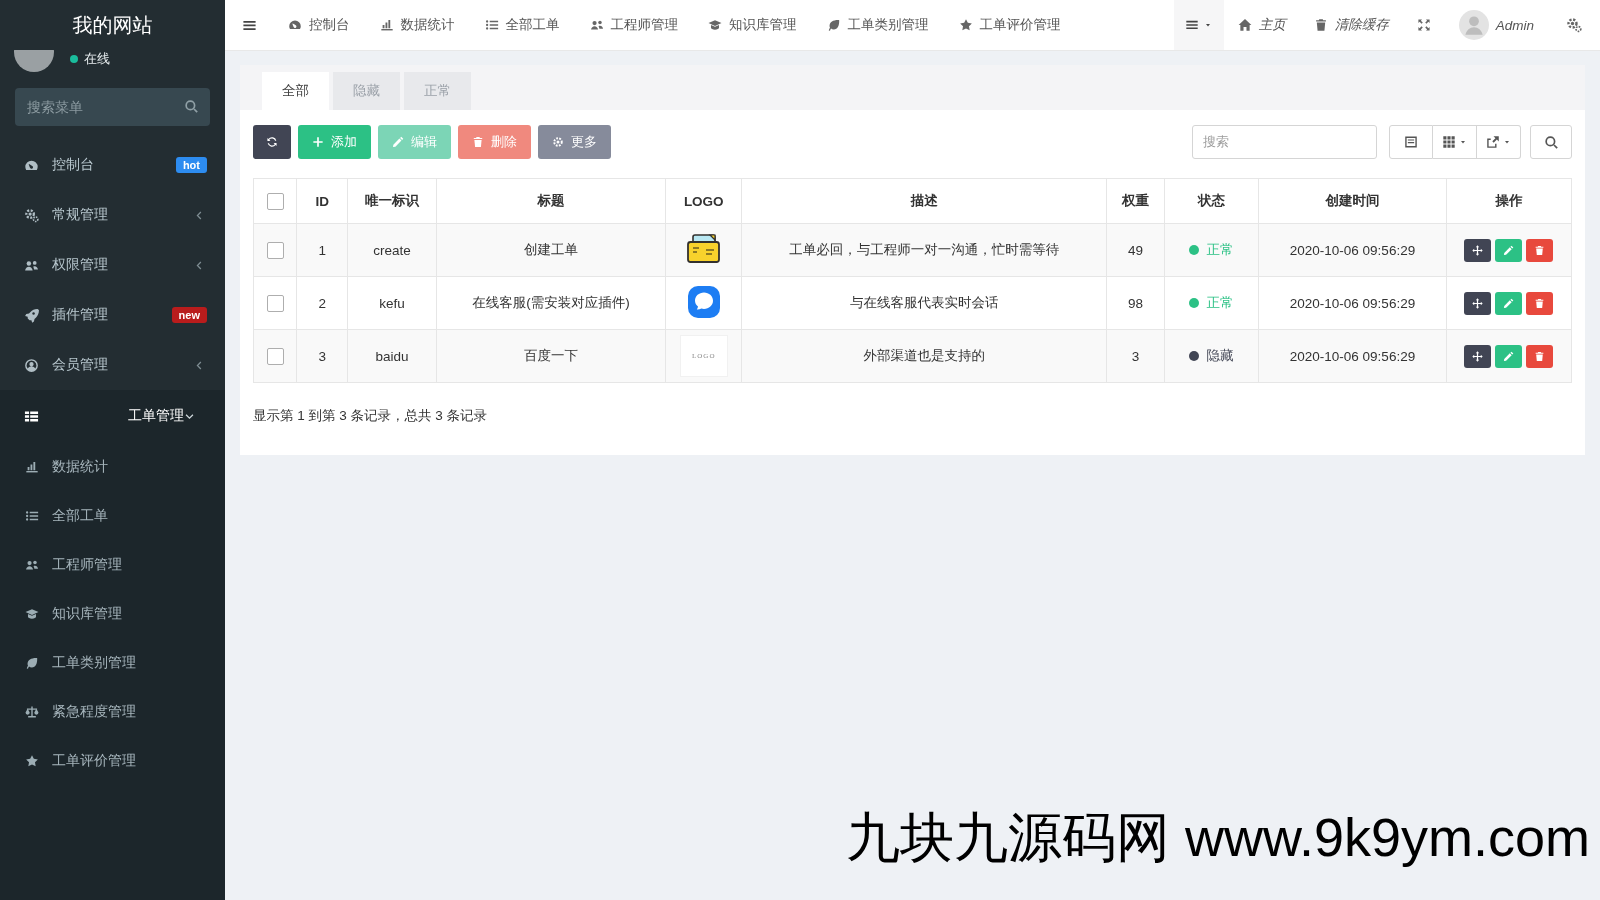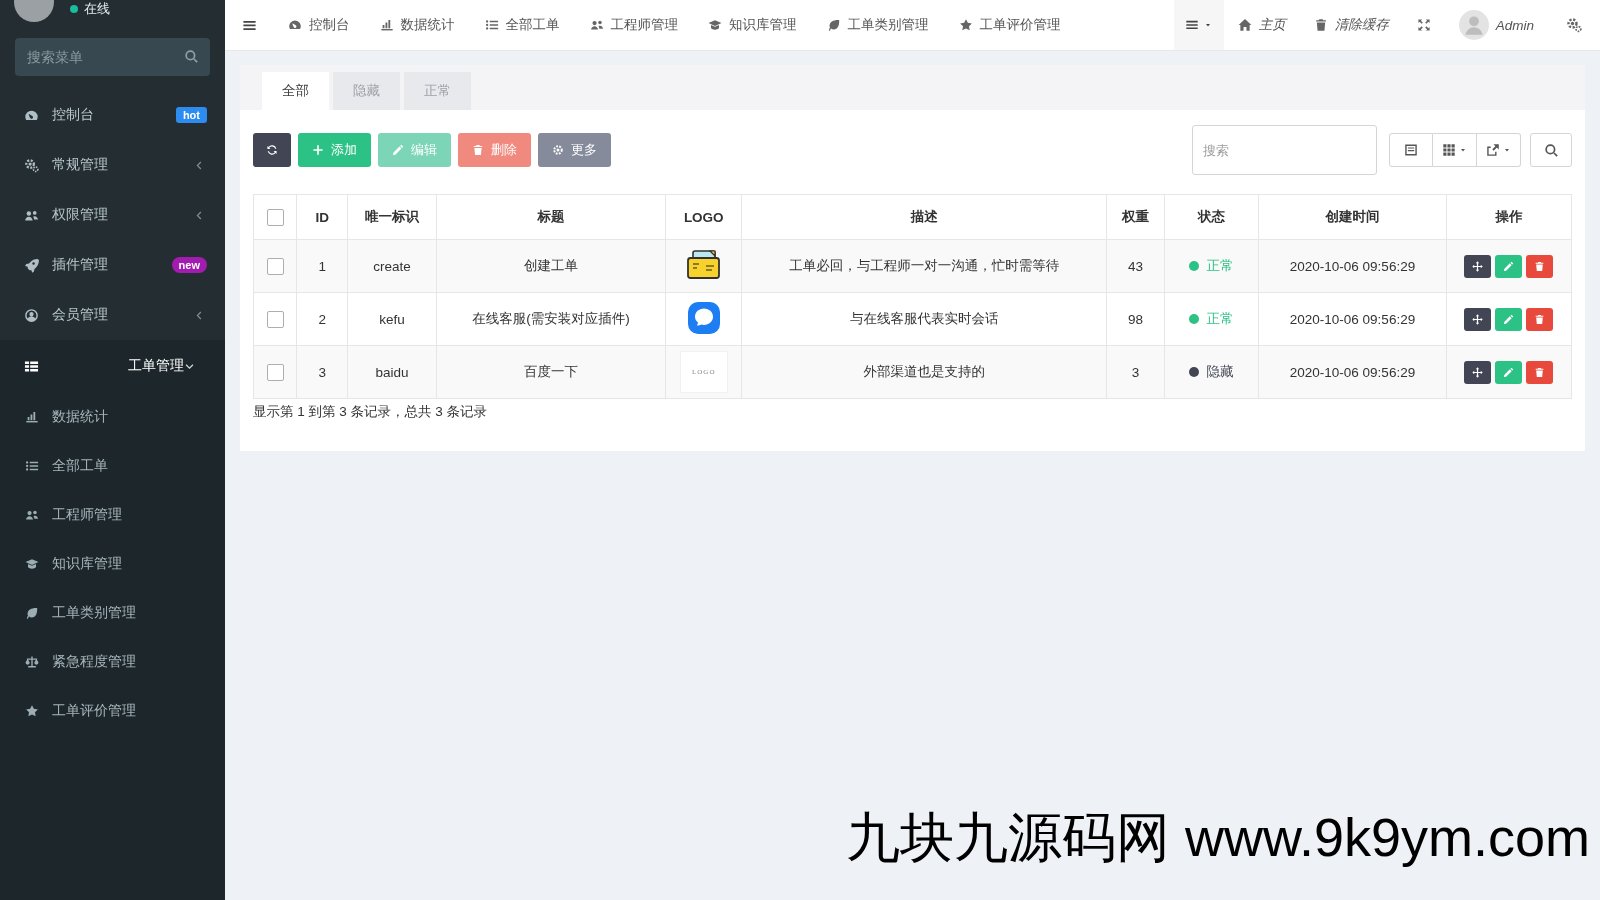"我的网站" div.side-title { html: none -> <div>我的网站</div> }
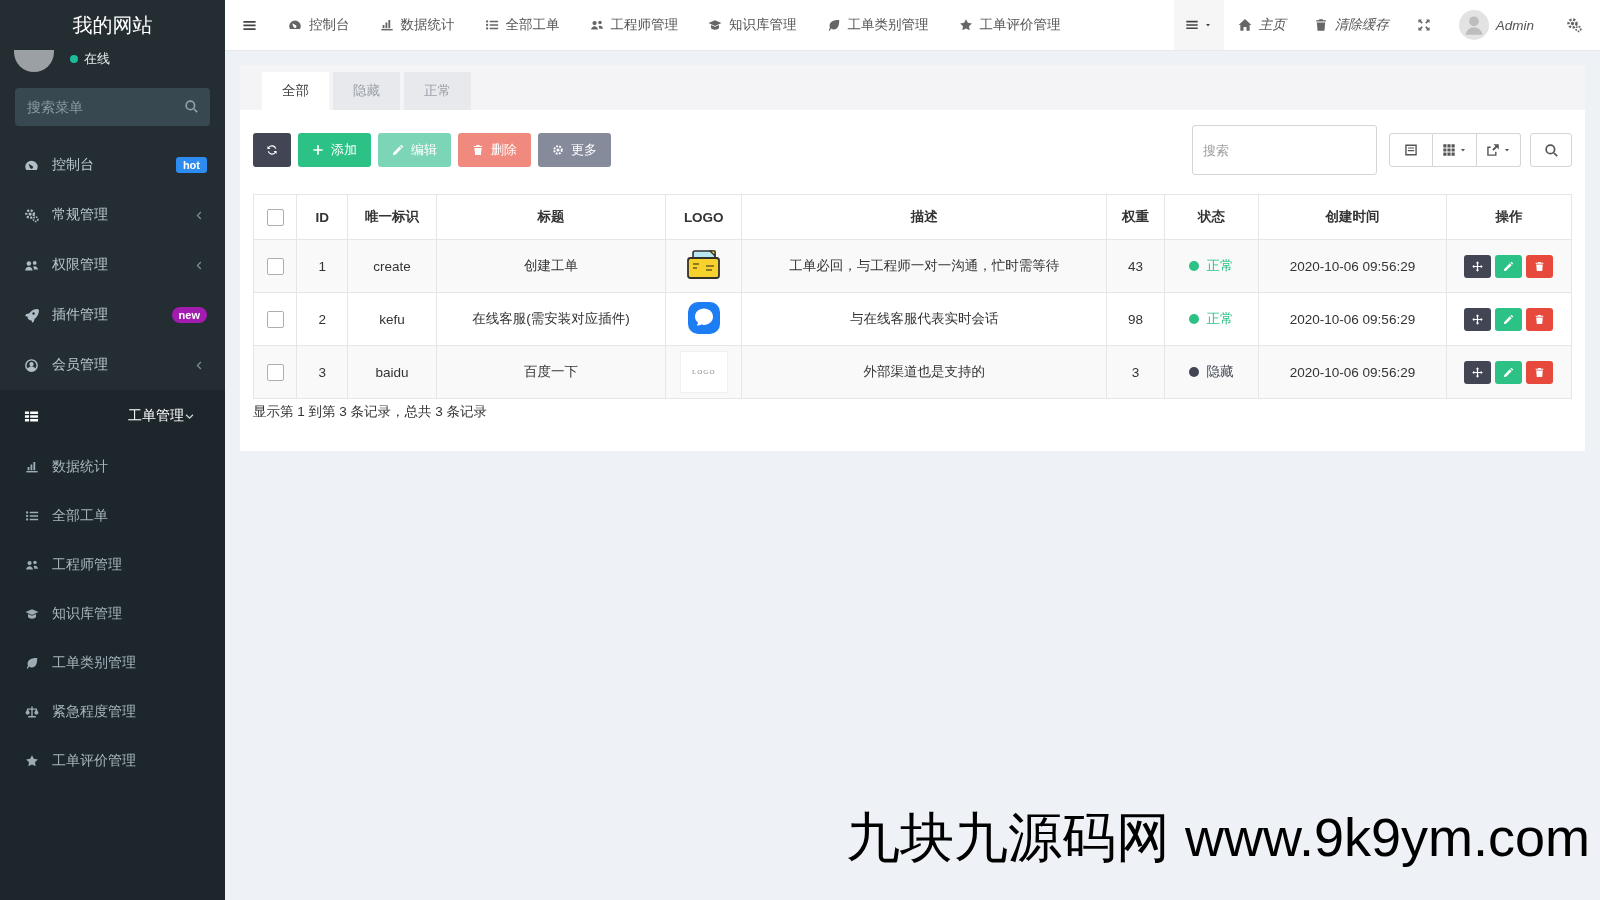"搜索" .tb-search { font-family: Liberation Sans, sans-serif -> Liberation Mono, monospace; height: 50px -> 34px }
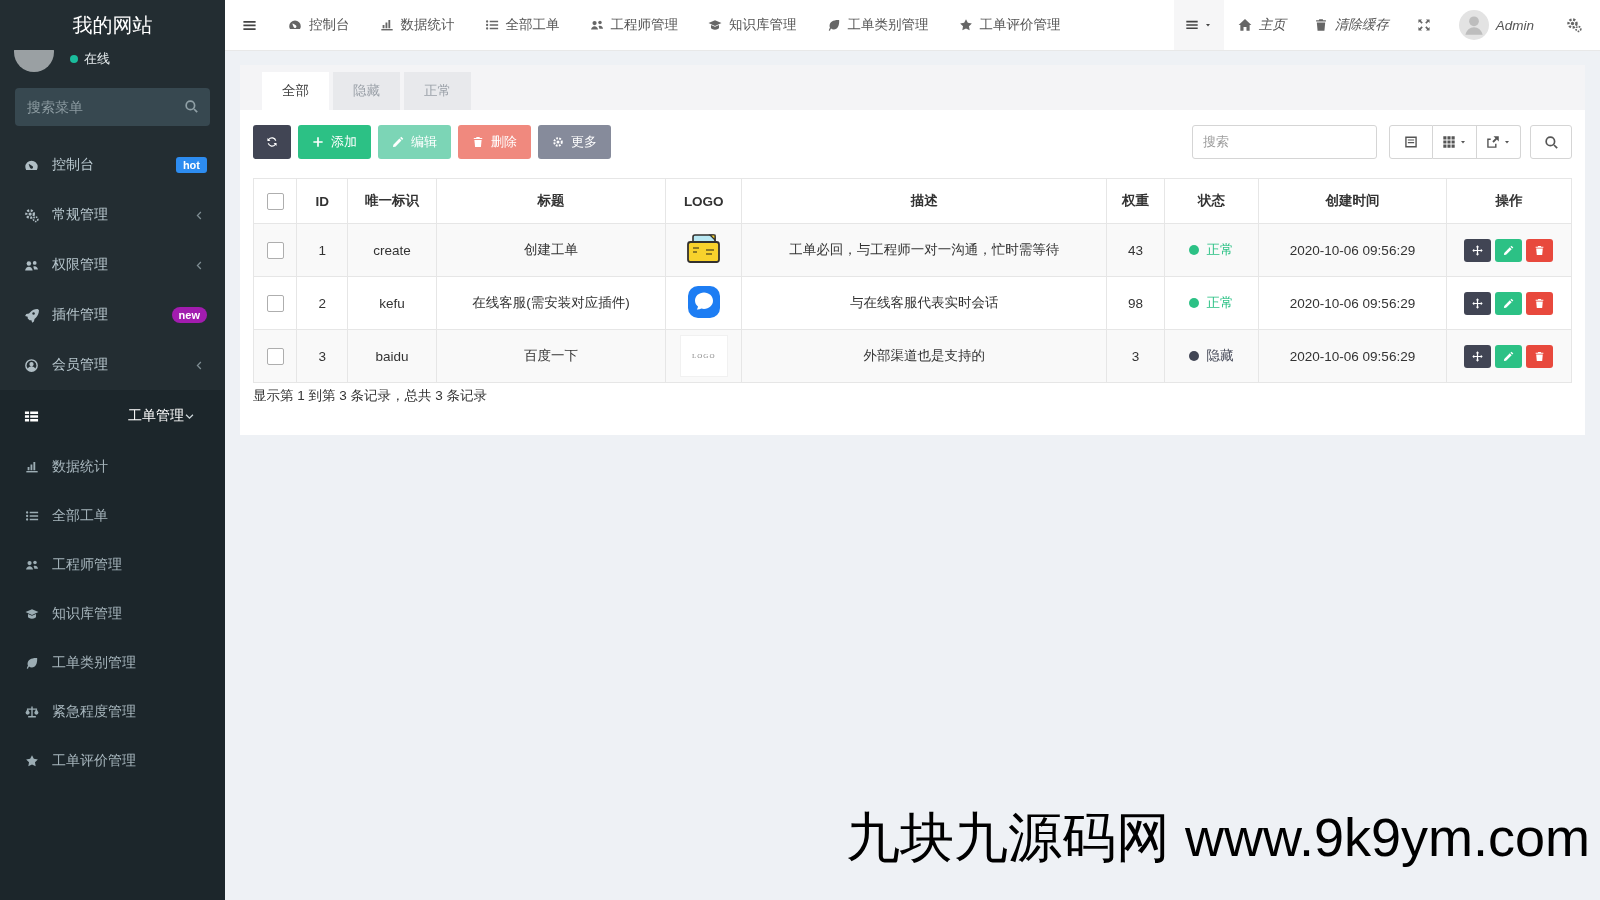"43" td { text: 43 -> 49 }
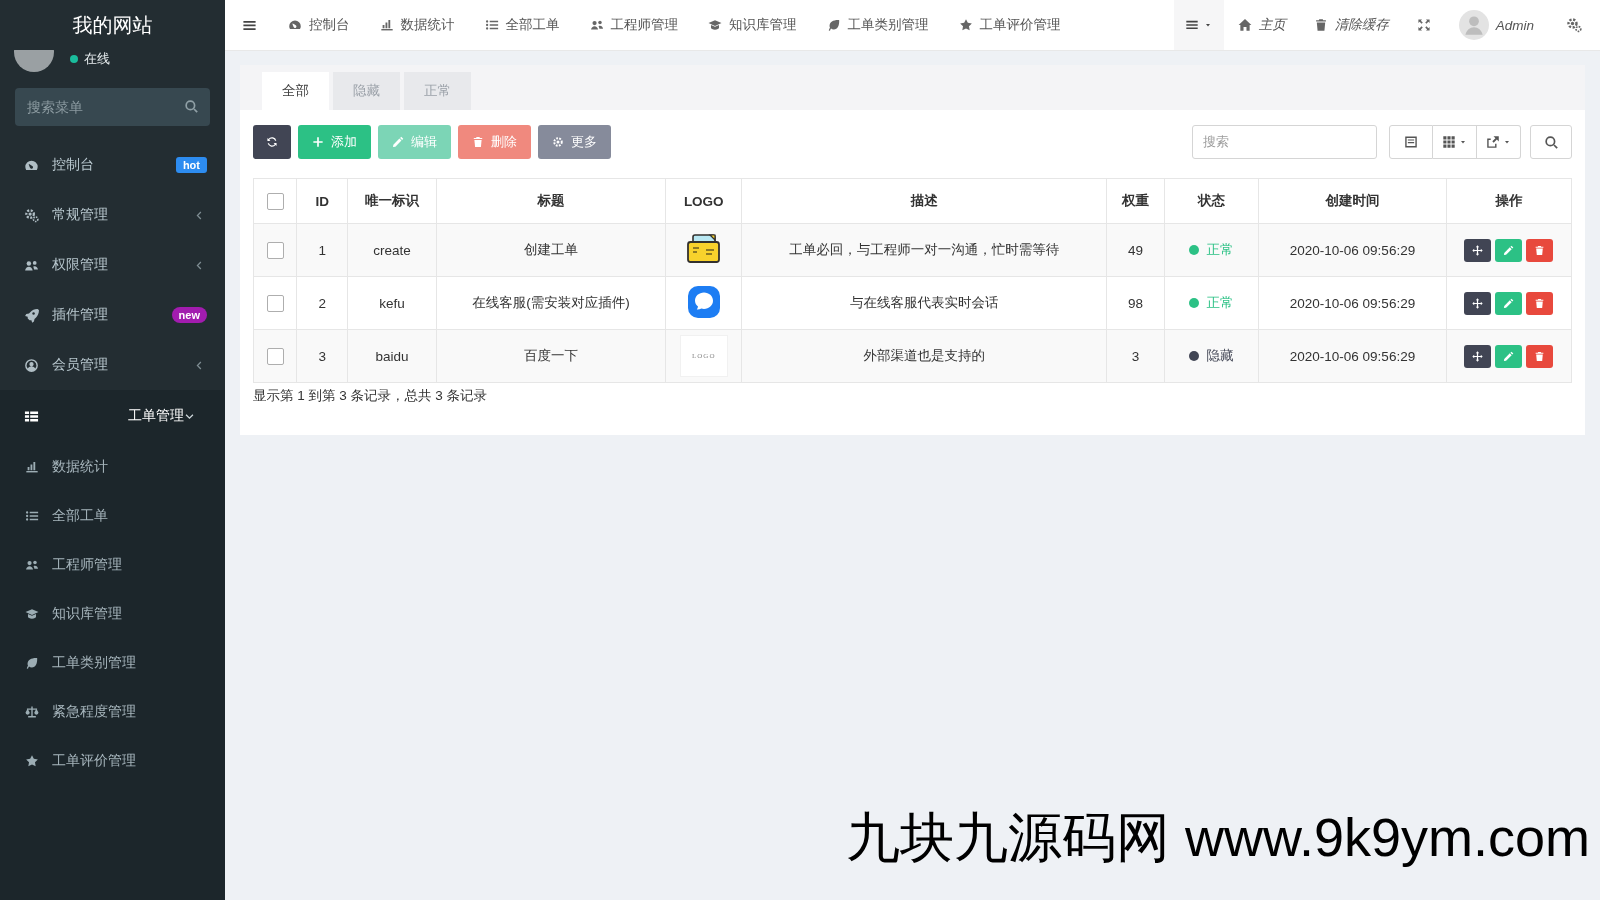"new" .badge.new { background: #a21caf -> #b91c1c; border-radius: 8px -> 3px }
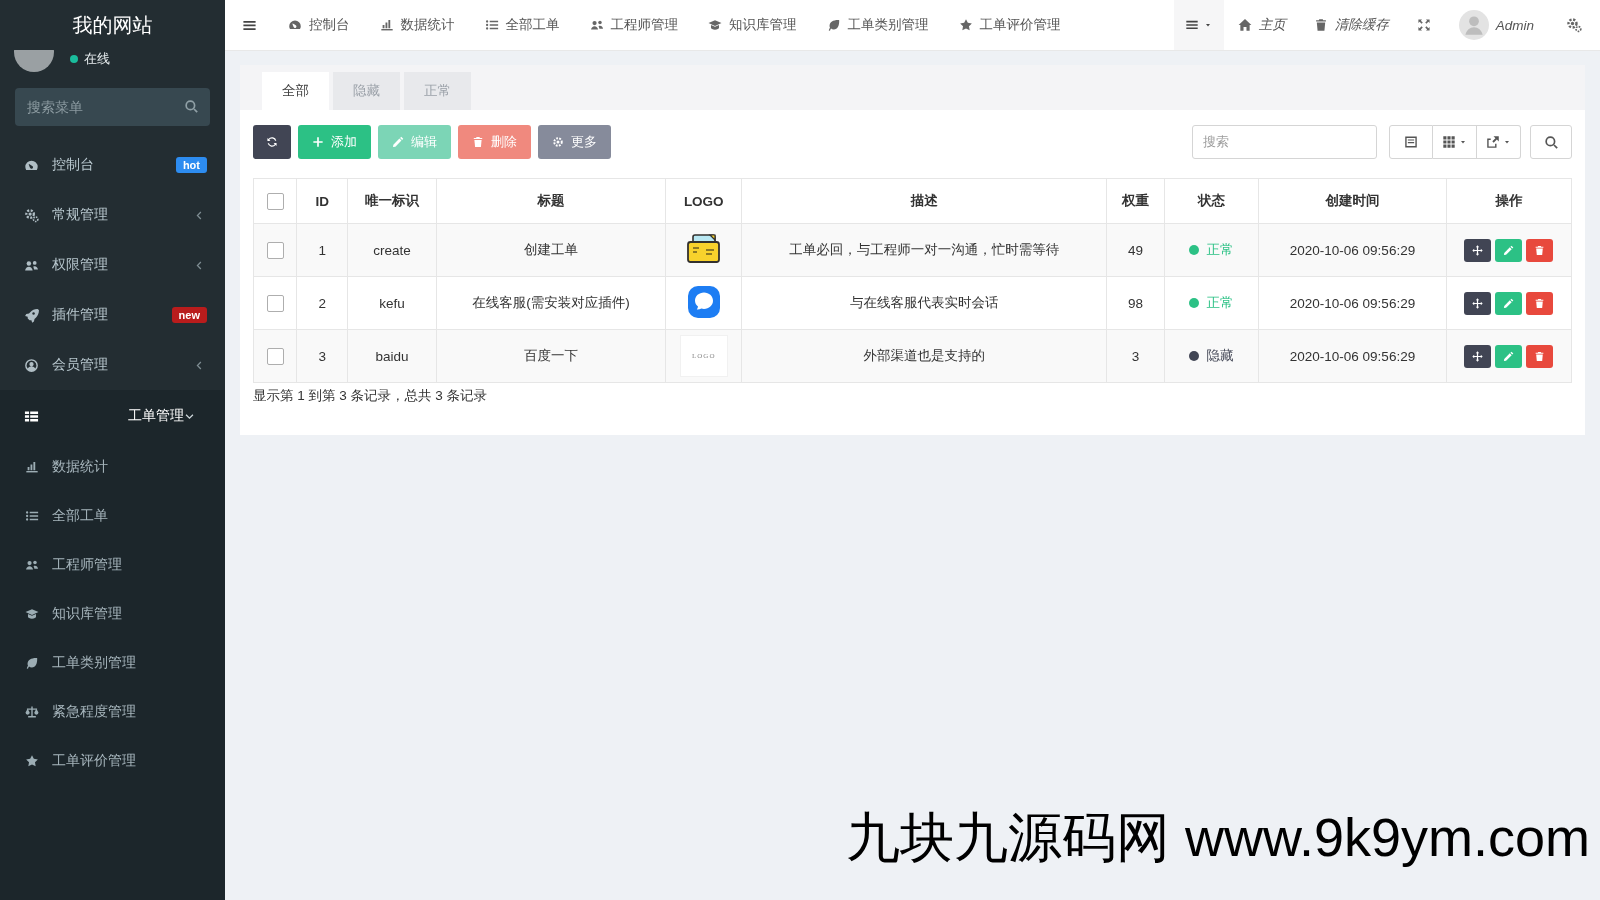"显示第 1 到第 3 条记录，总共" .grid-foot { margin-top: 4px -> 24px }
